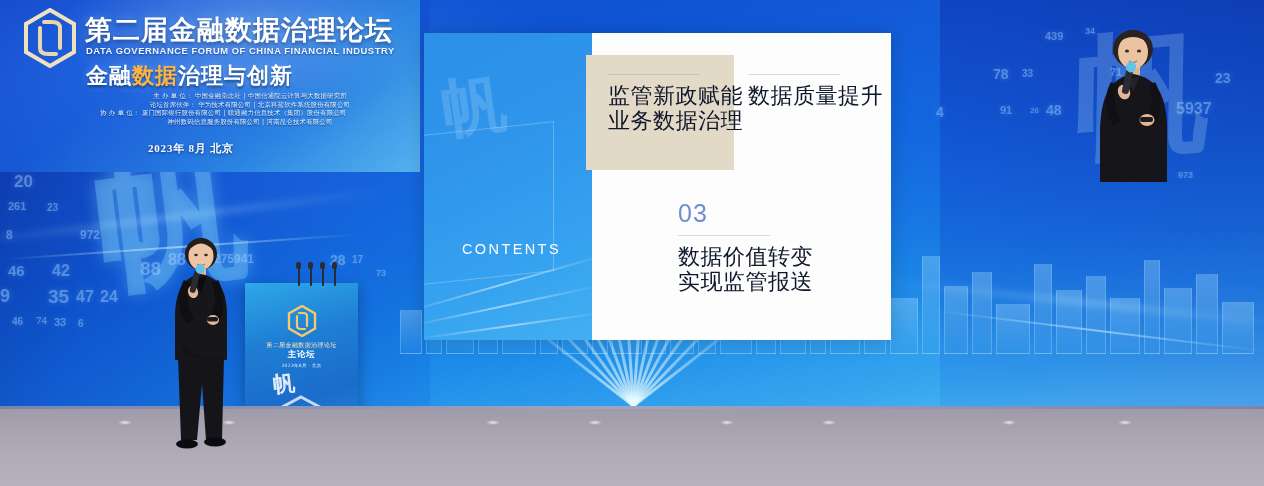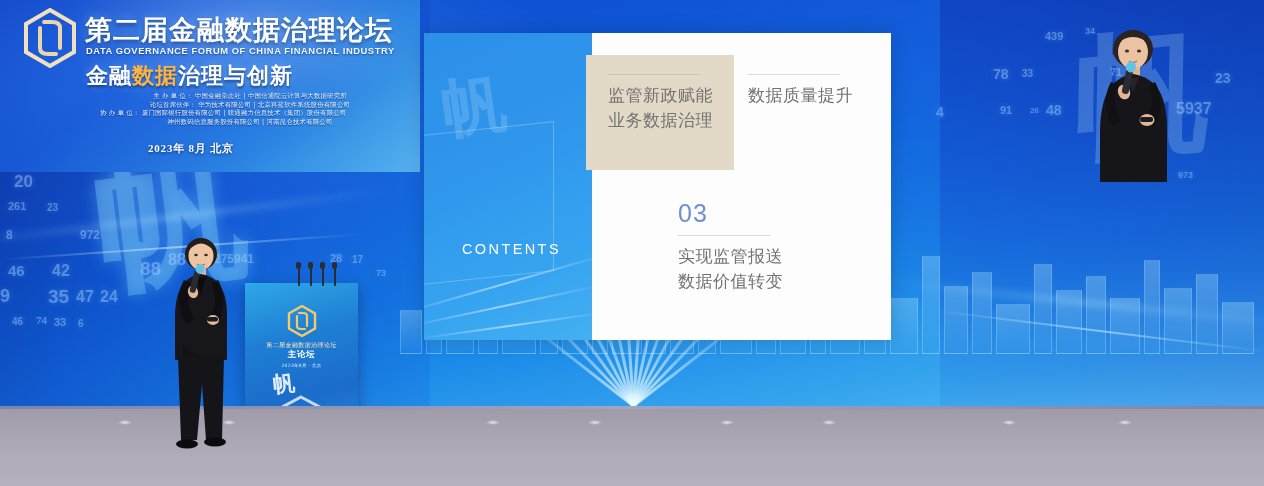"监管新政赋能" .toc-txt { color: #737373 -> #0f172a; font-size: 17px -> 22px }
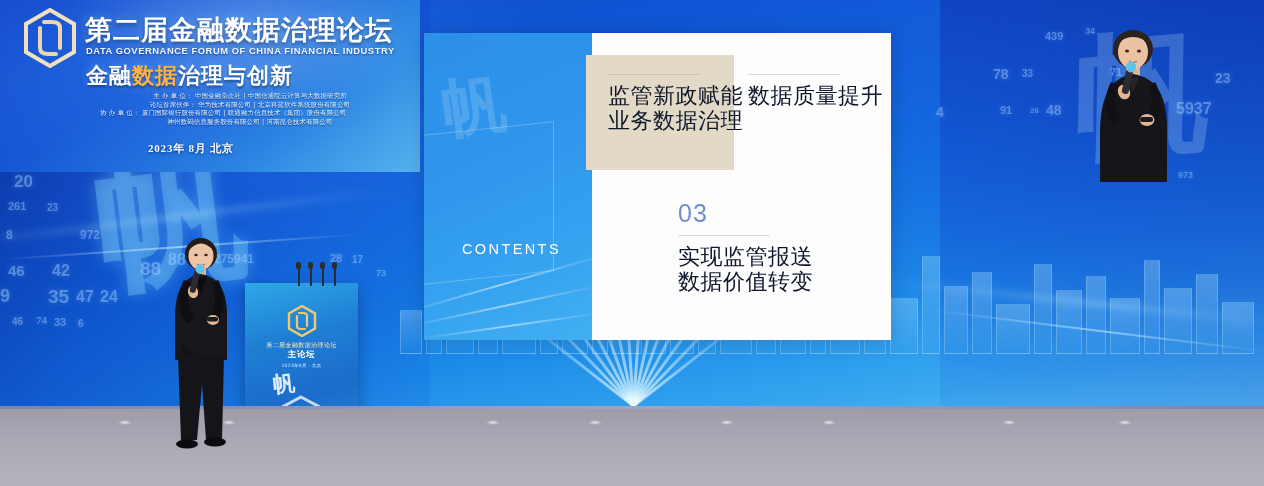"28" div.num { font-size: 11px -> 14px }
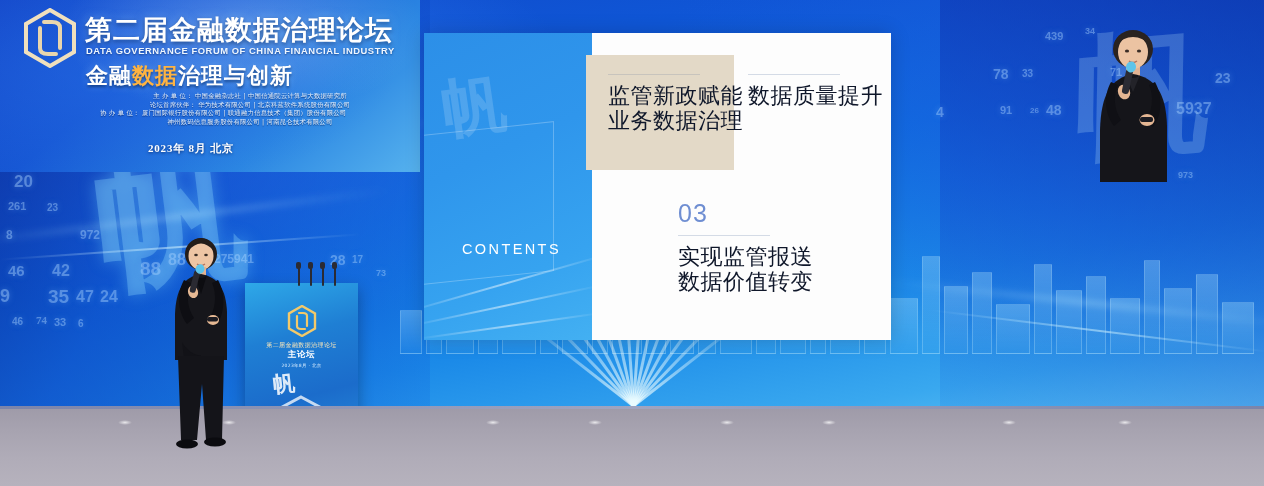"实现监管报送" div.toc-txt { order: before "数据价值转变" -> after "数据价值转变" }
